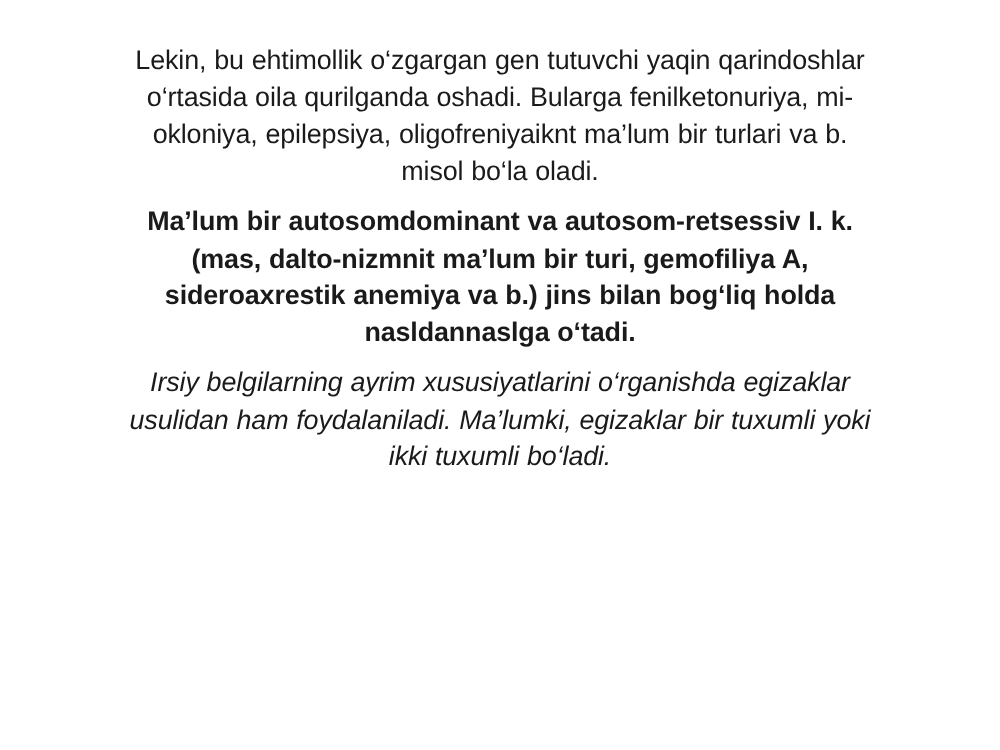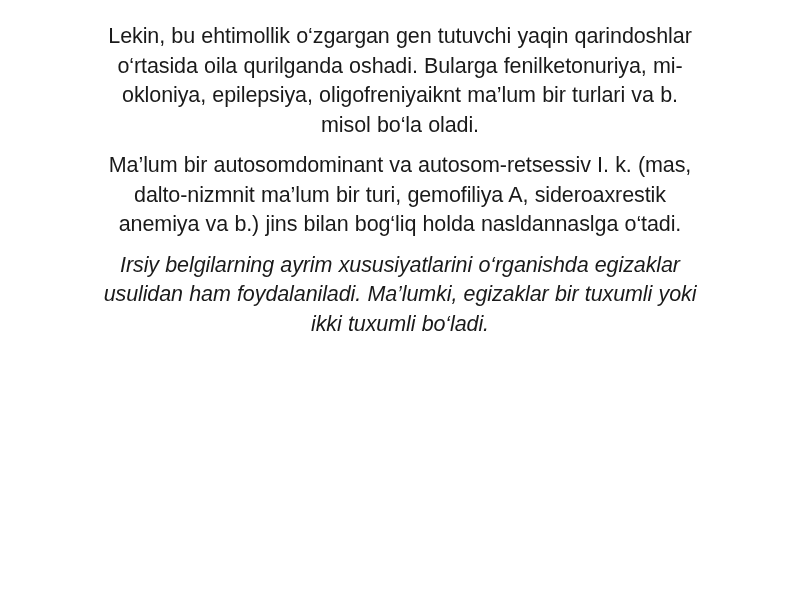"Lekin, bu ehtimollik o‘zgargan gen" .content { top: 22px -> 34px }
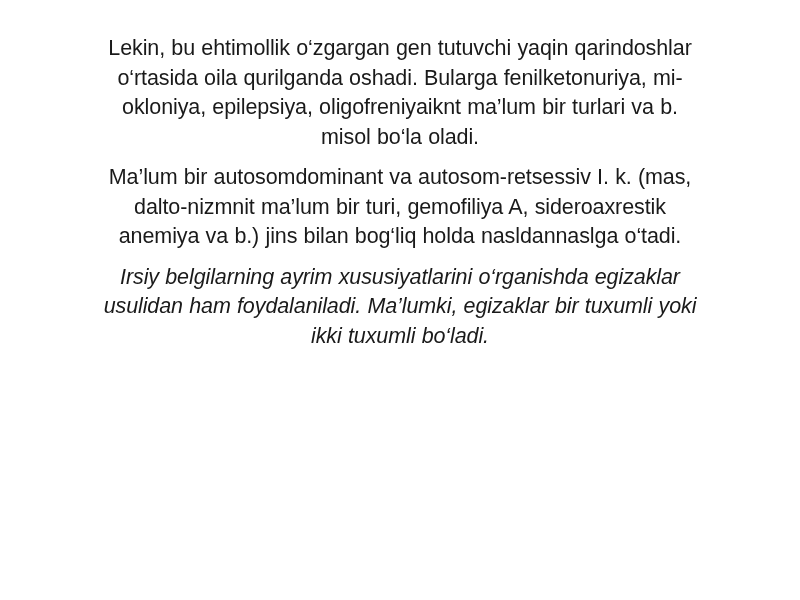"Ma’lum bir autosomdominant va" .para-2 { font-weight: none -> bold }
